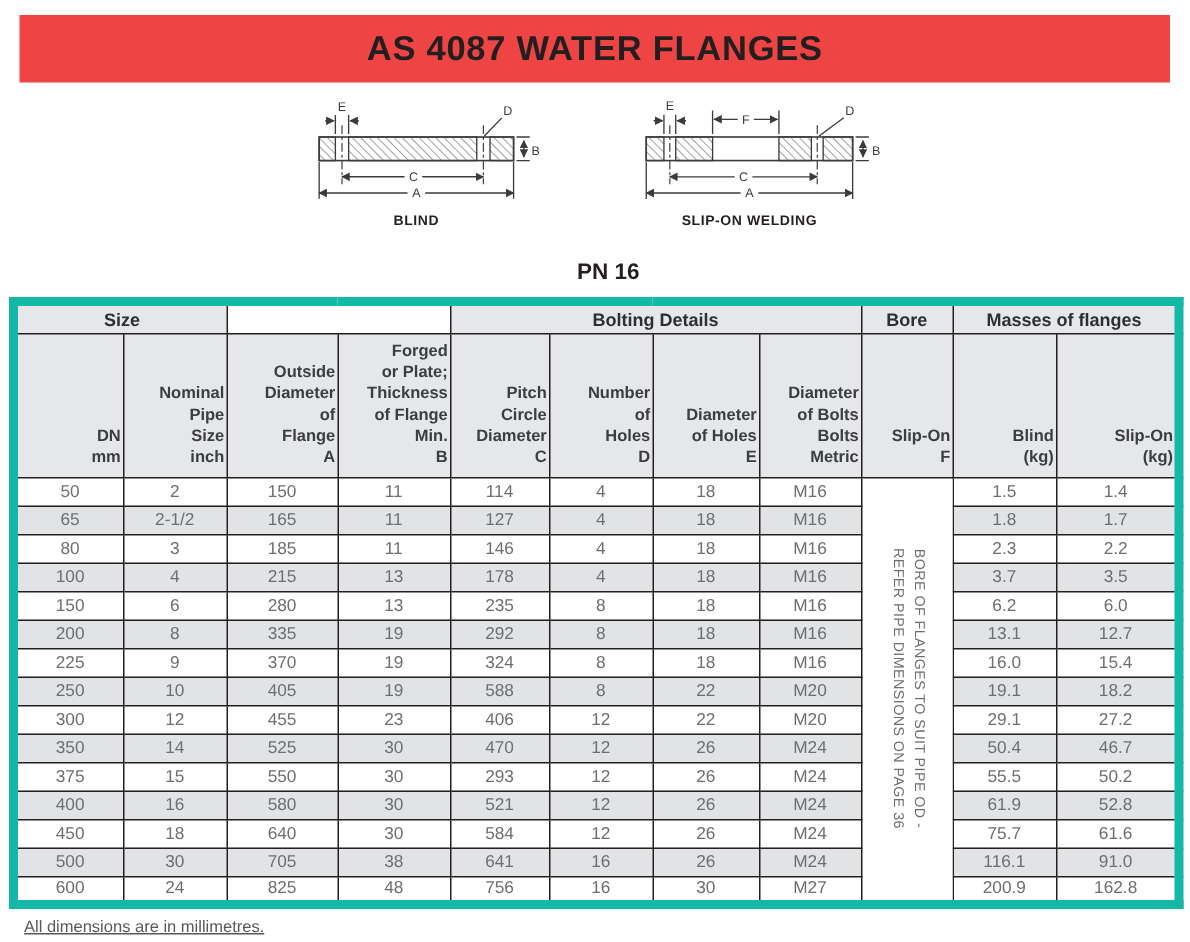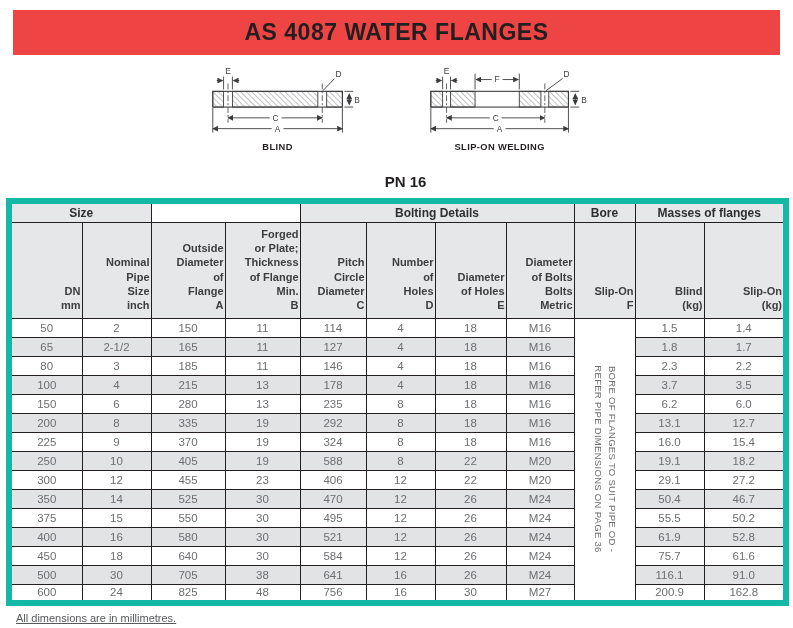"495" td { text: 495 -> 293 }
